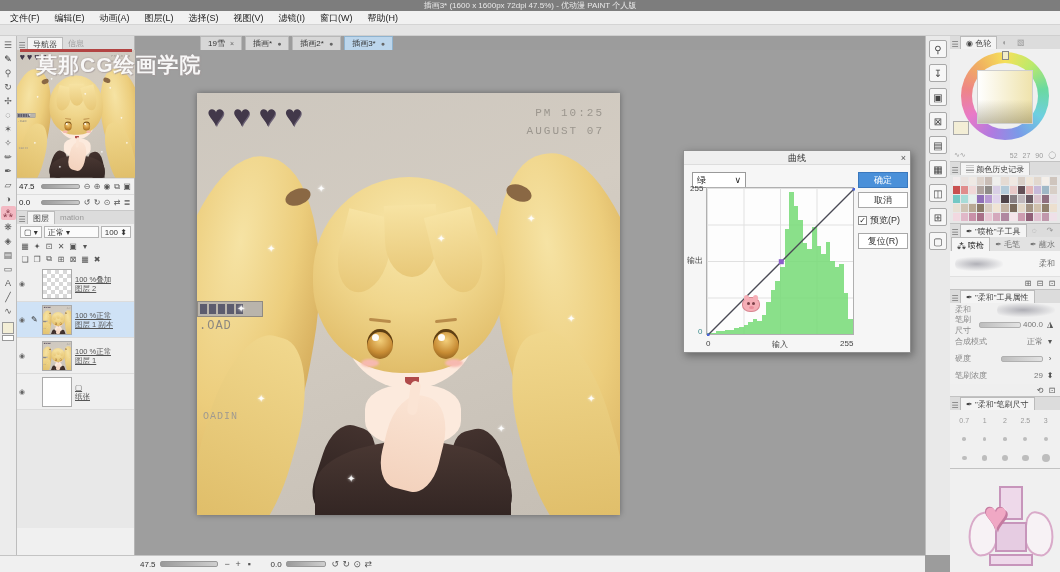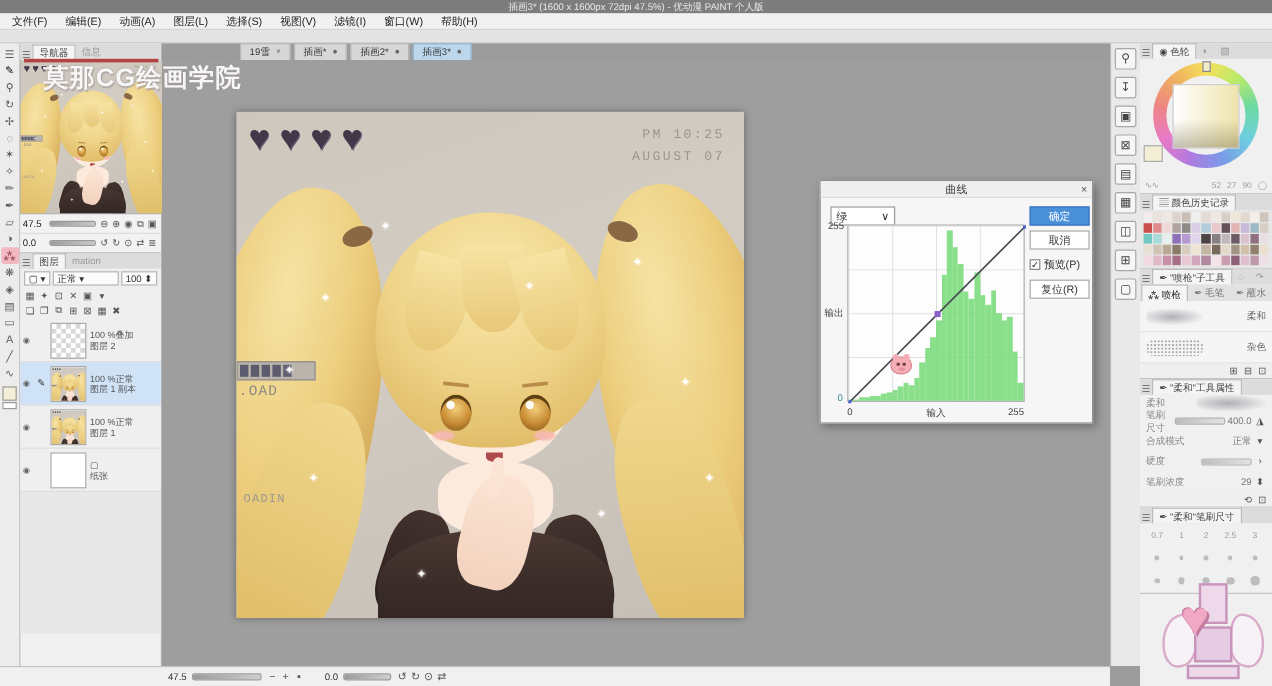"100 %叠加" .linfo { text-decoration: none -> underline }
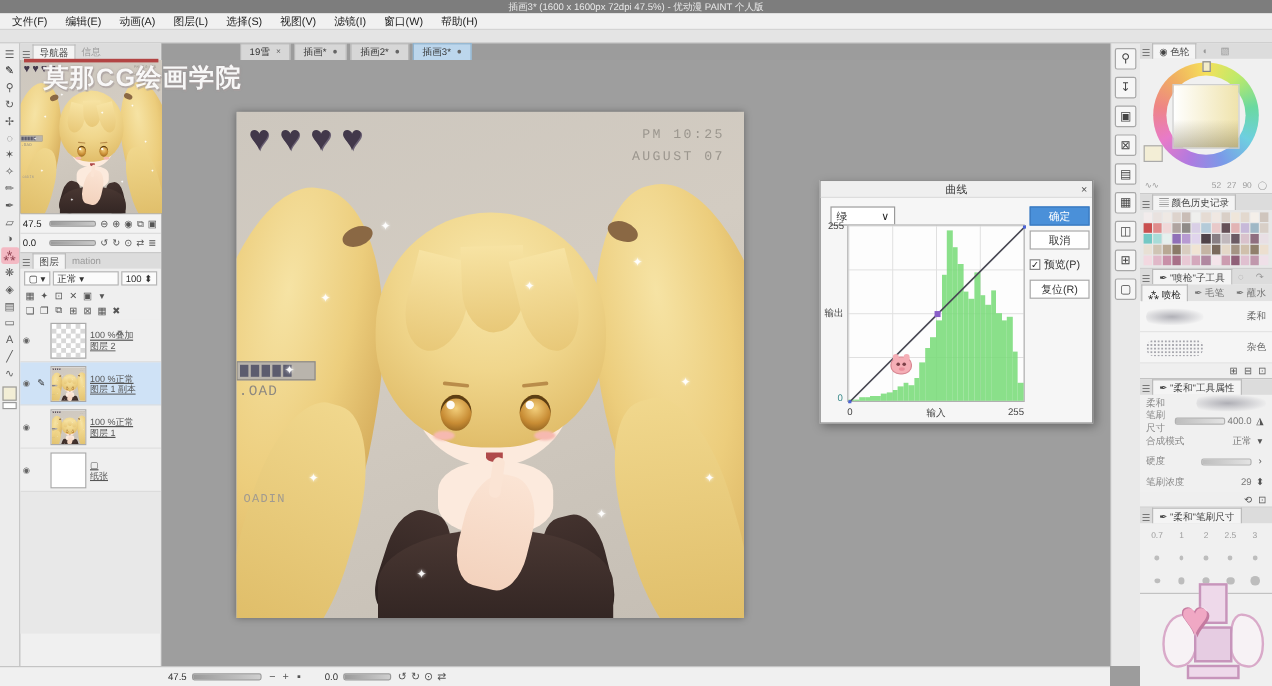"杂色" div.subrow { html: <div> <span></span> <span>杂色</span> </div> -> none }
